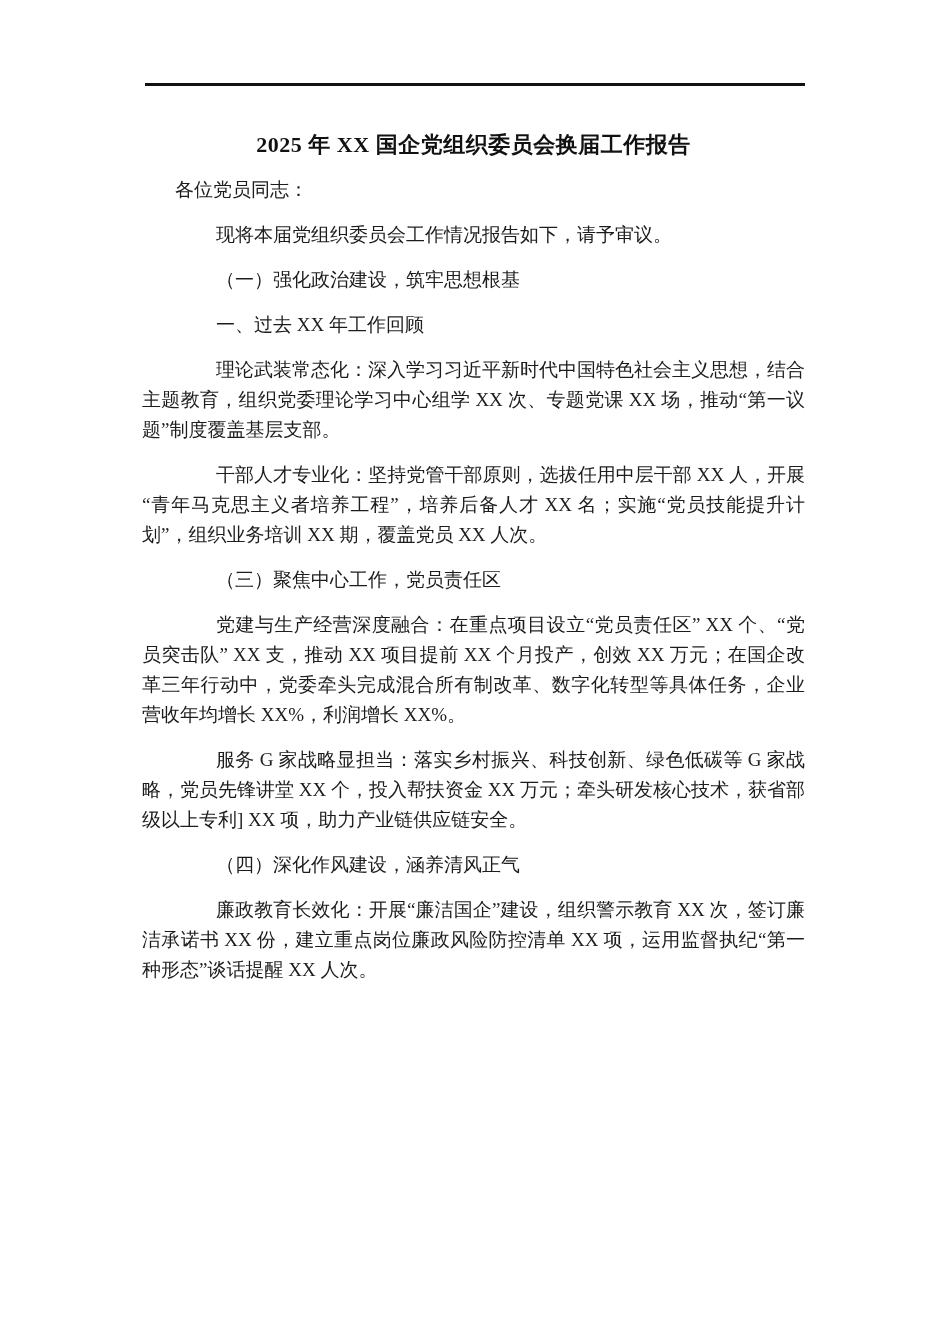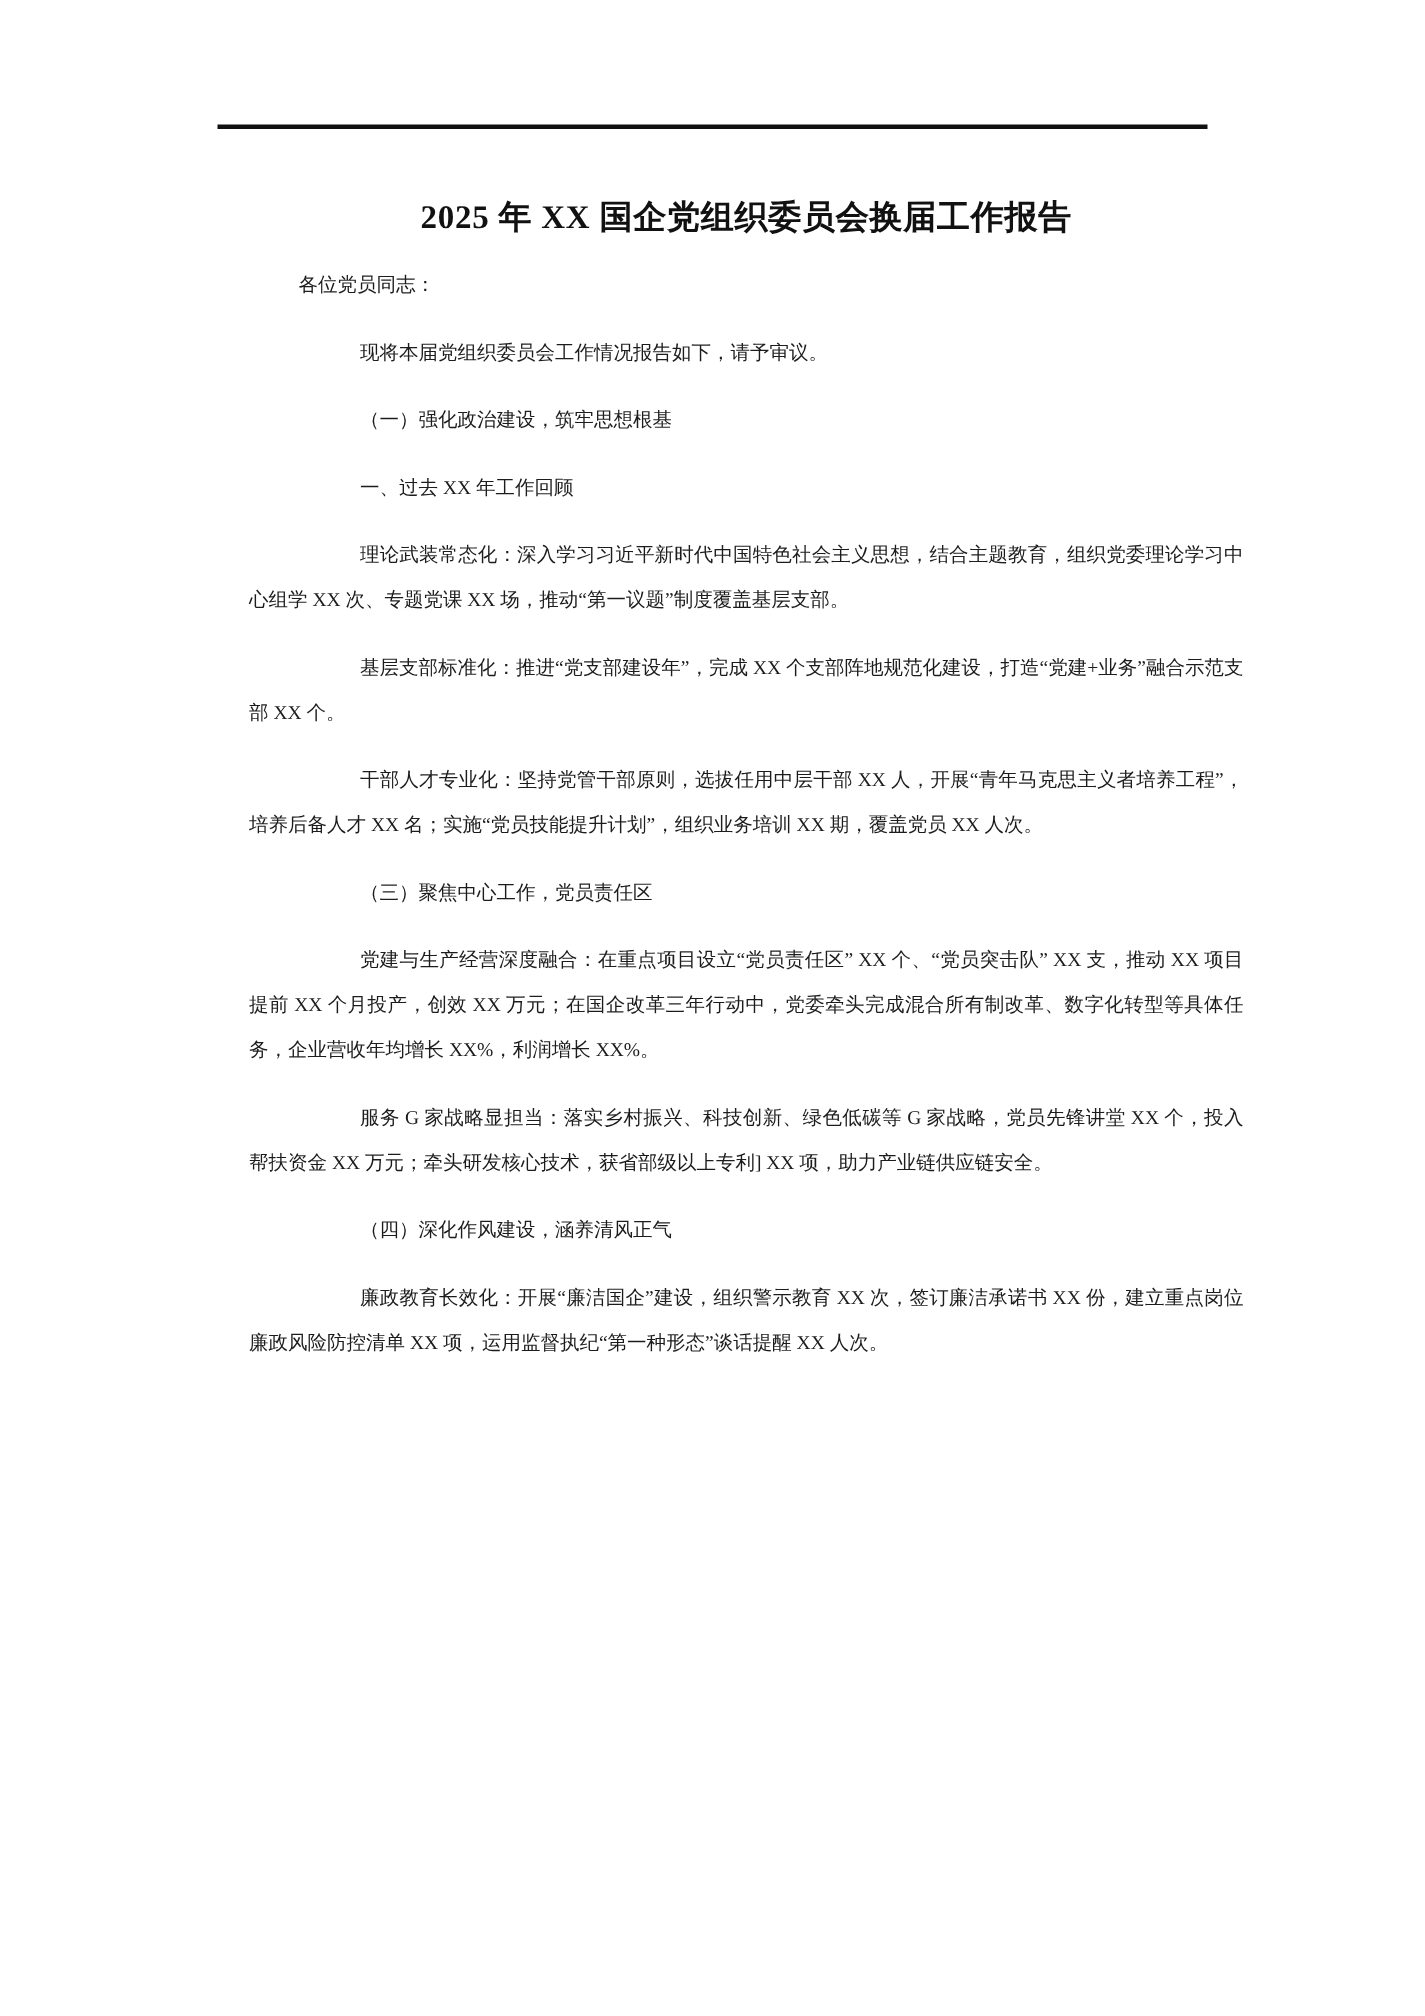"2025 年 XX 国企党组织委员会换届工作报告" .content { margin-left: 24px -> none }
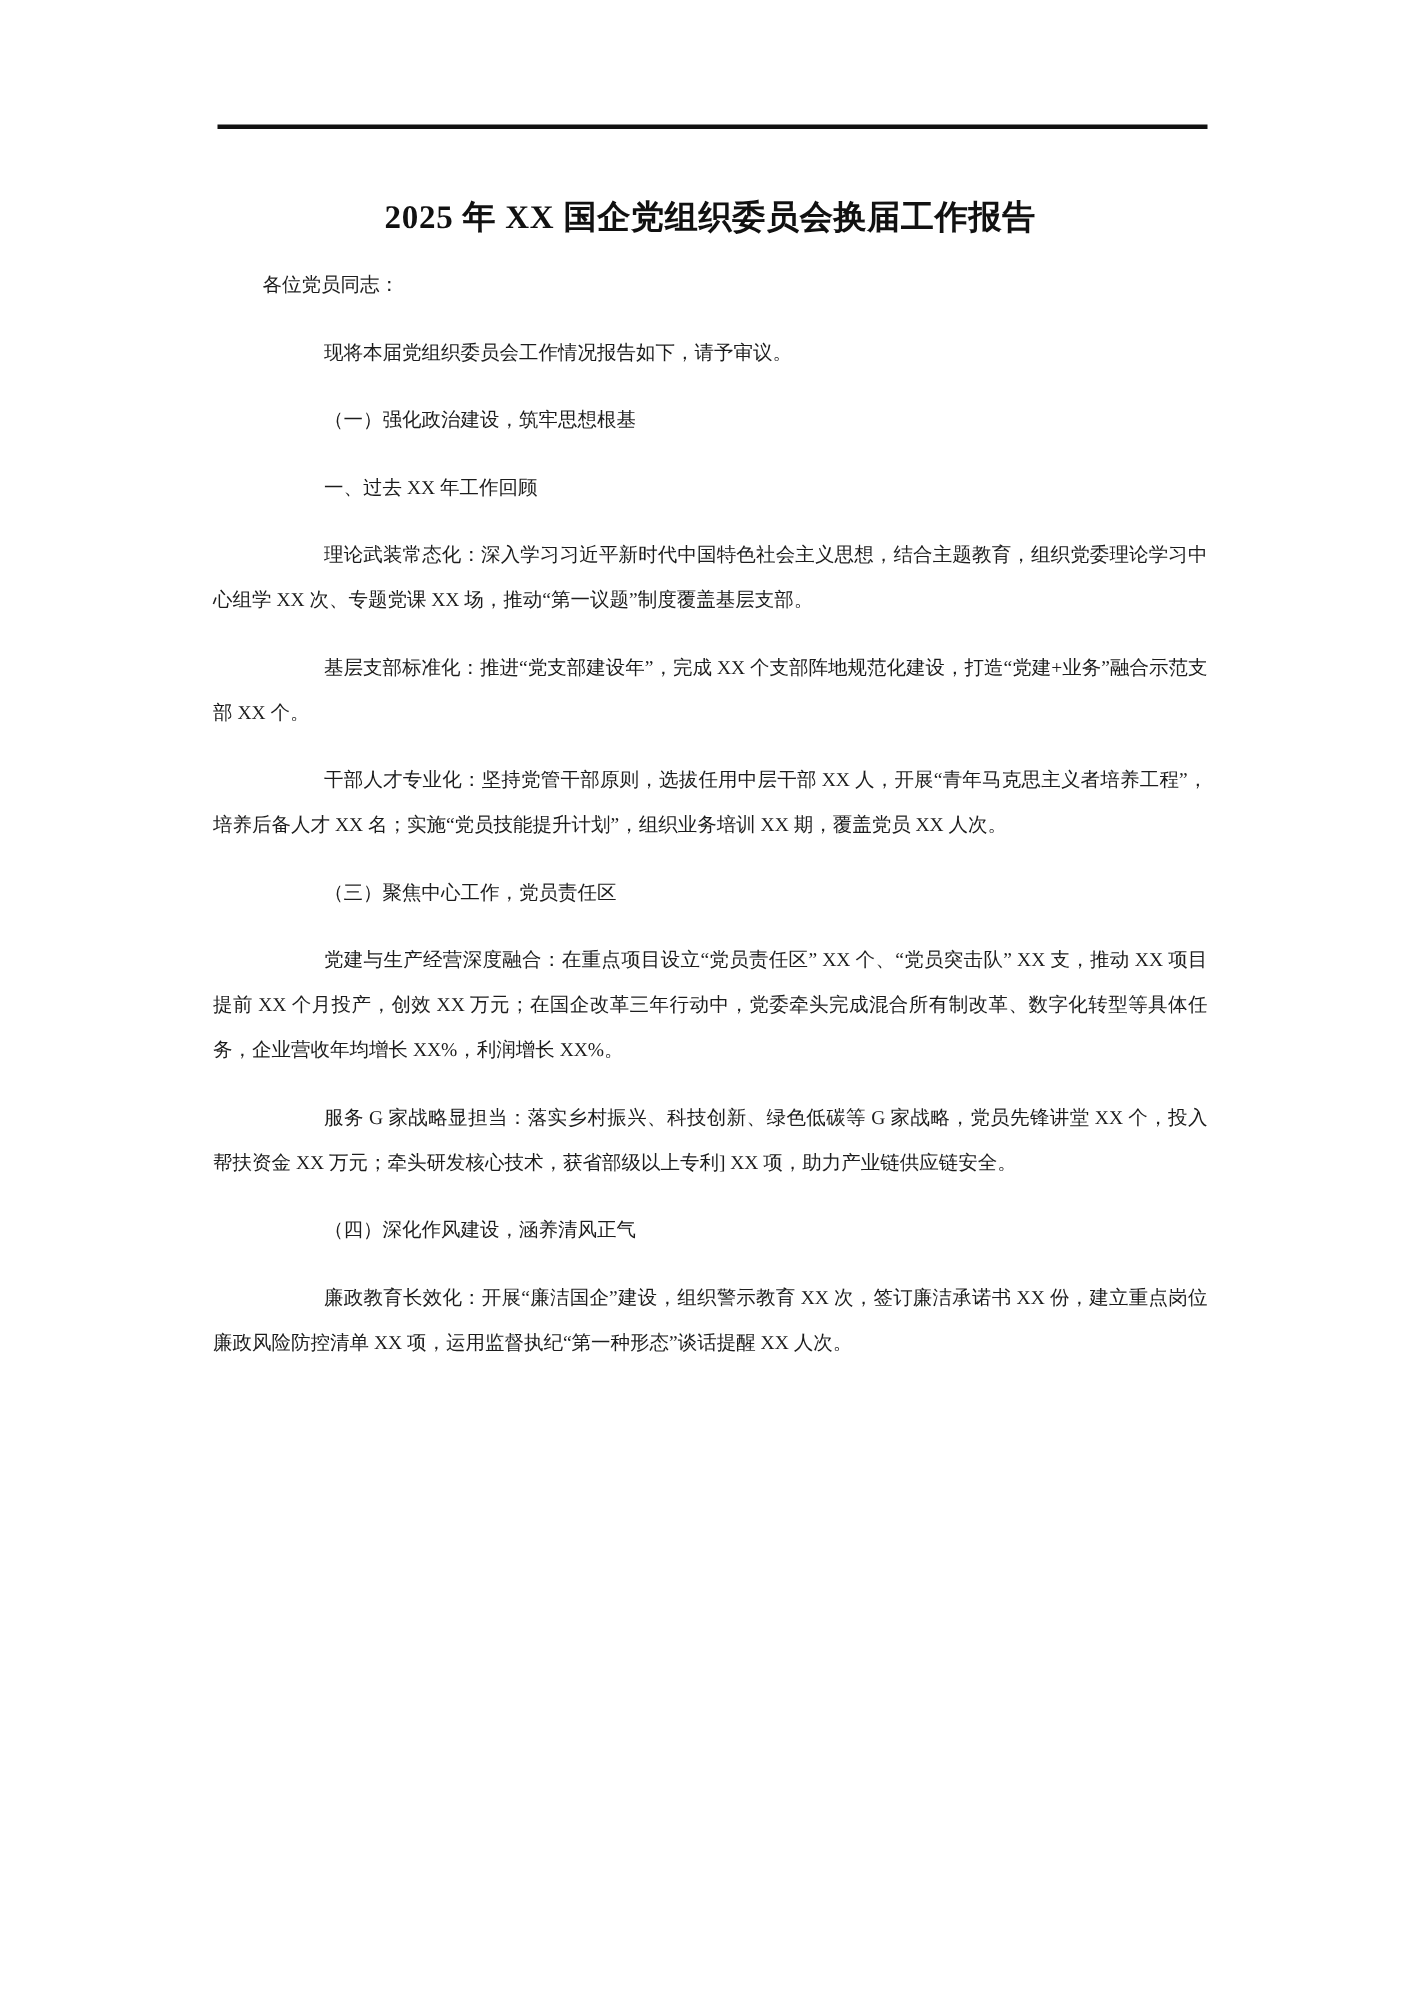"各位党员同志：" .para { font-size: 13px -> 19px }
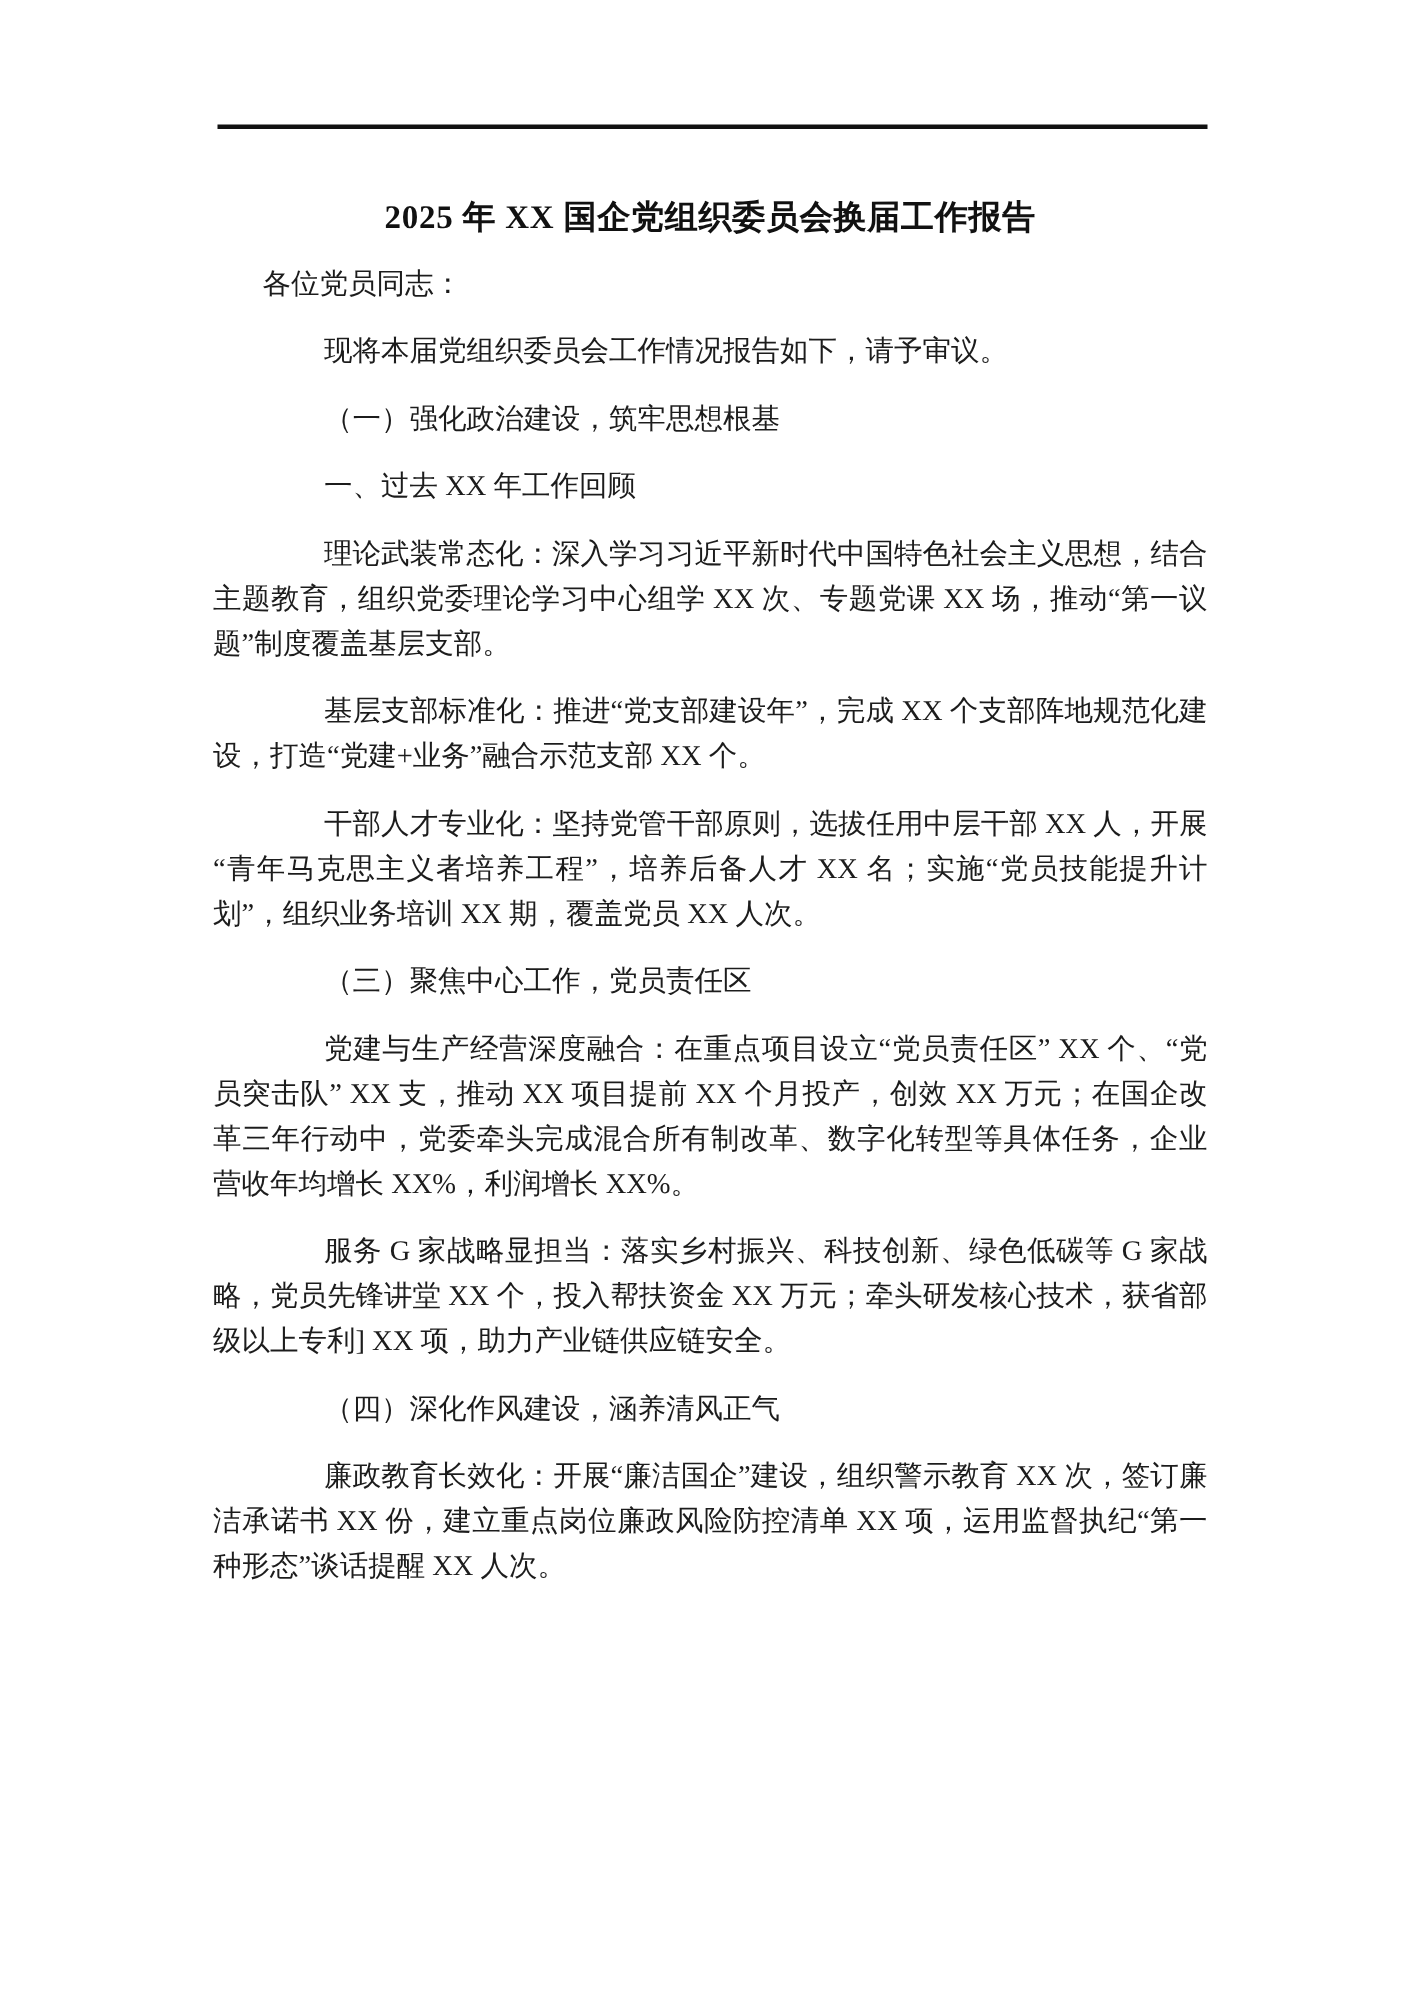"基层支部标准化：推进“党支部建设年”，完成 XX" p.para { html: <p>基层支部标准化：推进“党支部建设年”，完成 XX 个支部阵地规范化建设，打造“党建+业务”融合示范支部 XX 个。</p> -> none }
